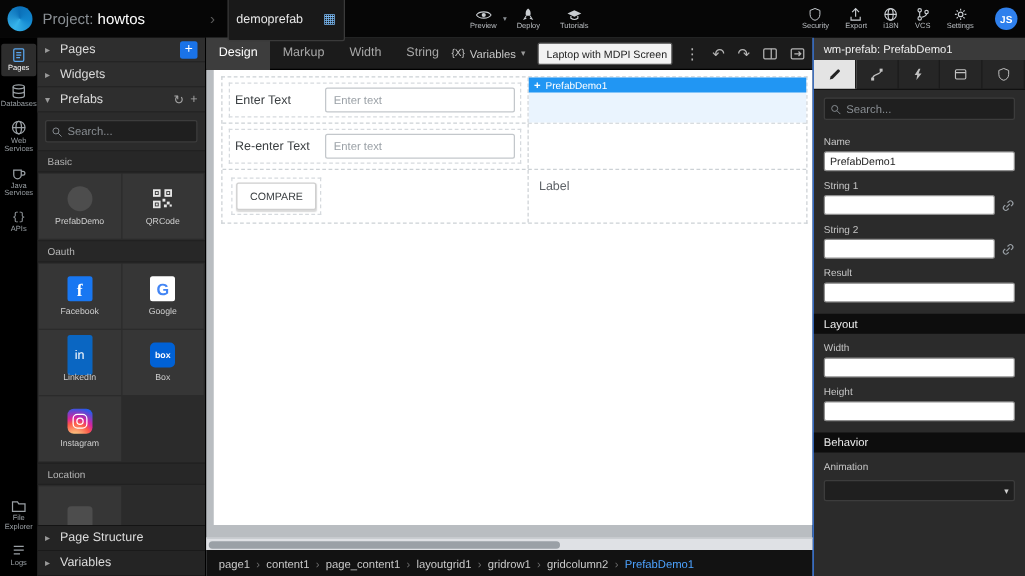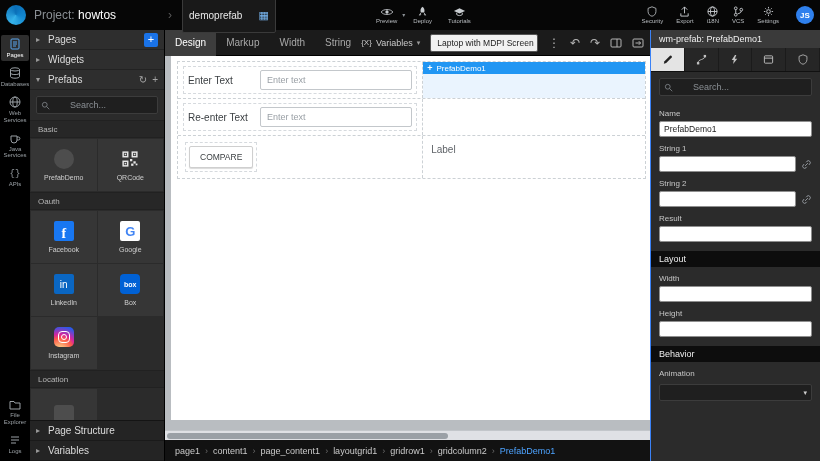"Search..." .searchbox { gap: 20px -> 4px }
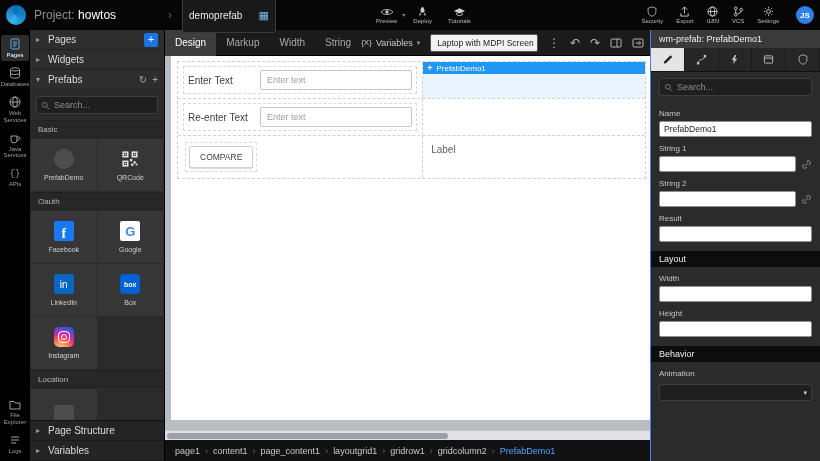"in" .ic-li { height: 20px -> 32px }
